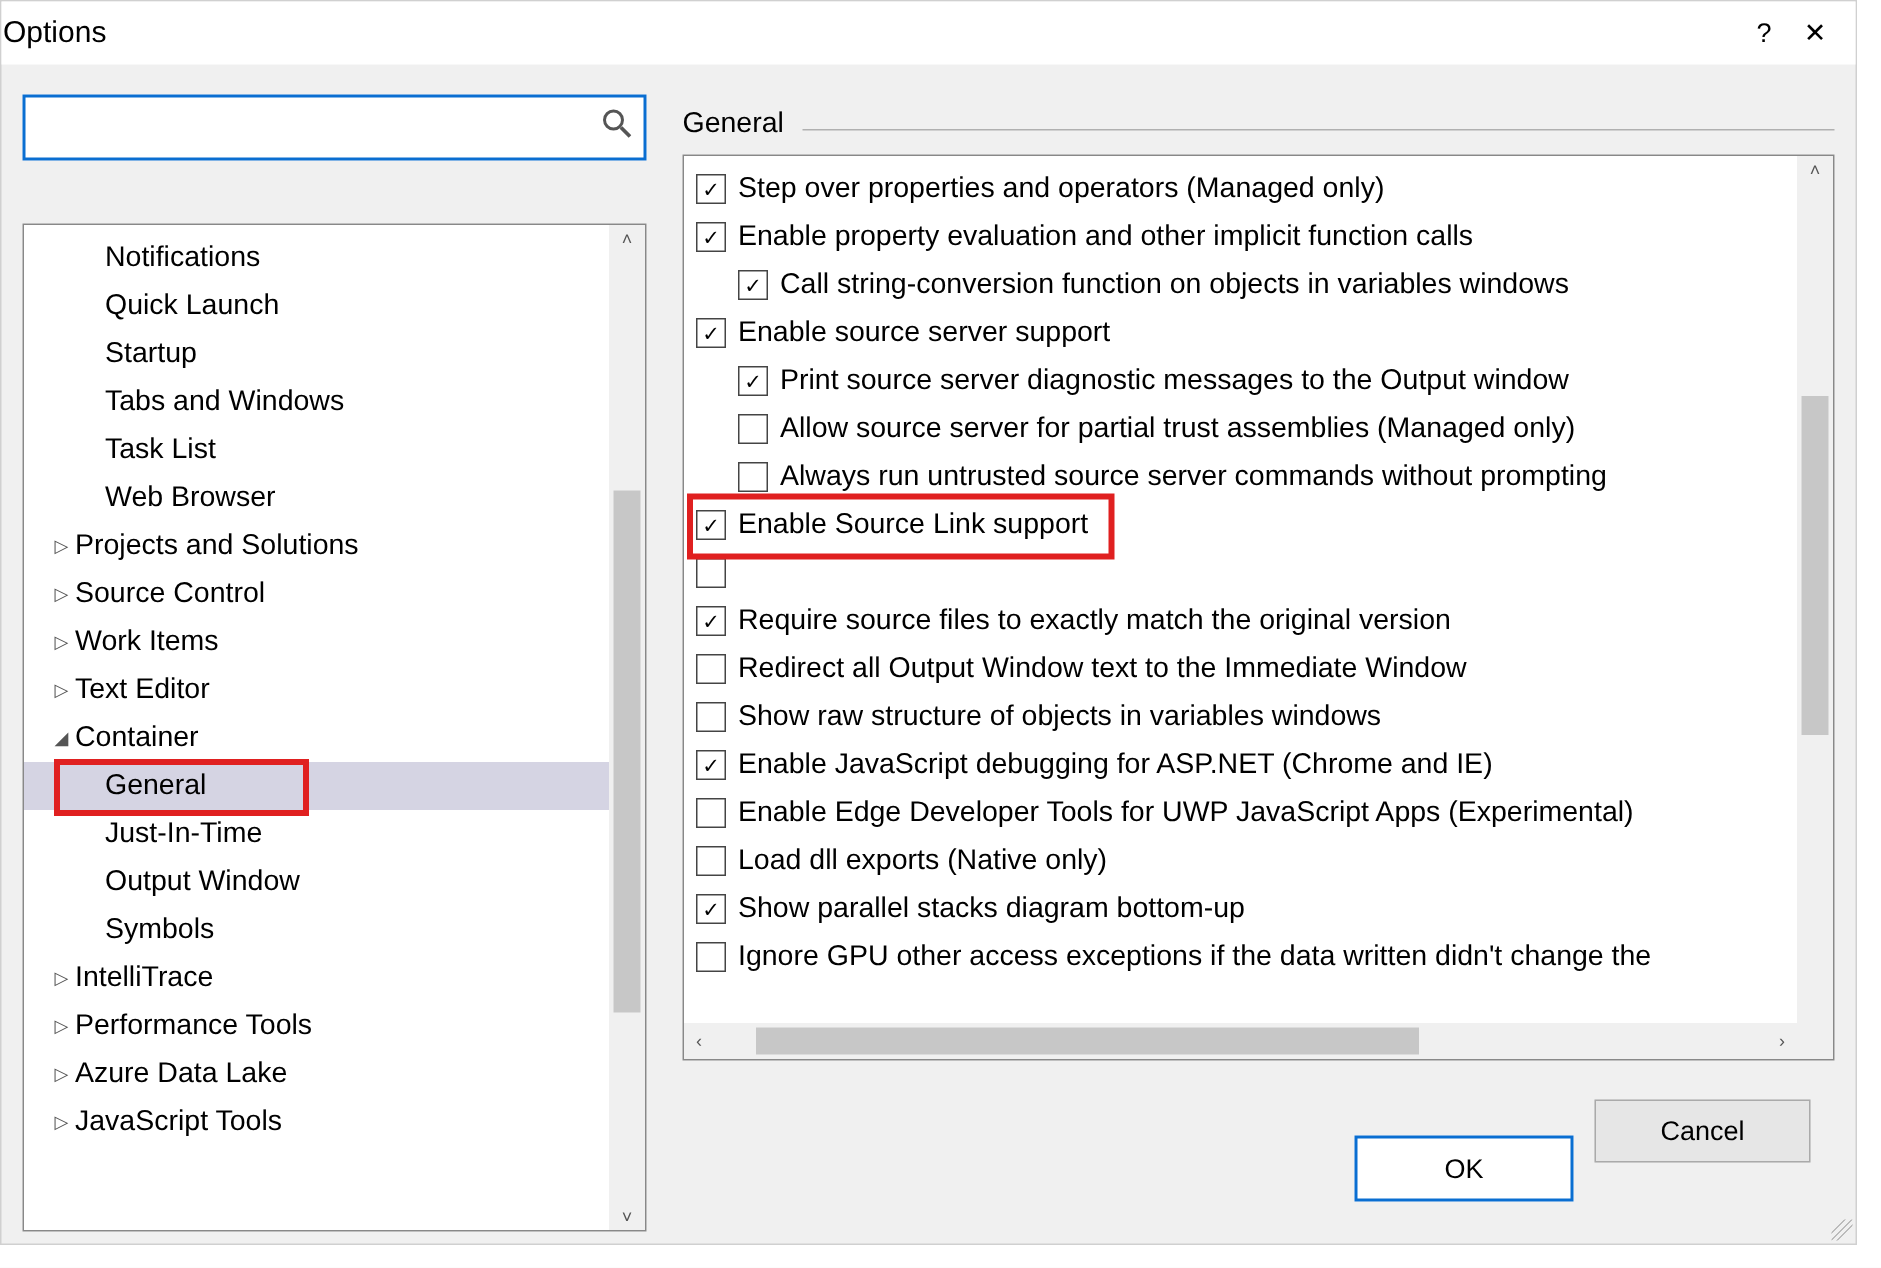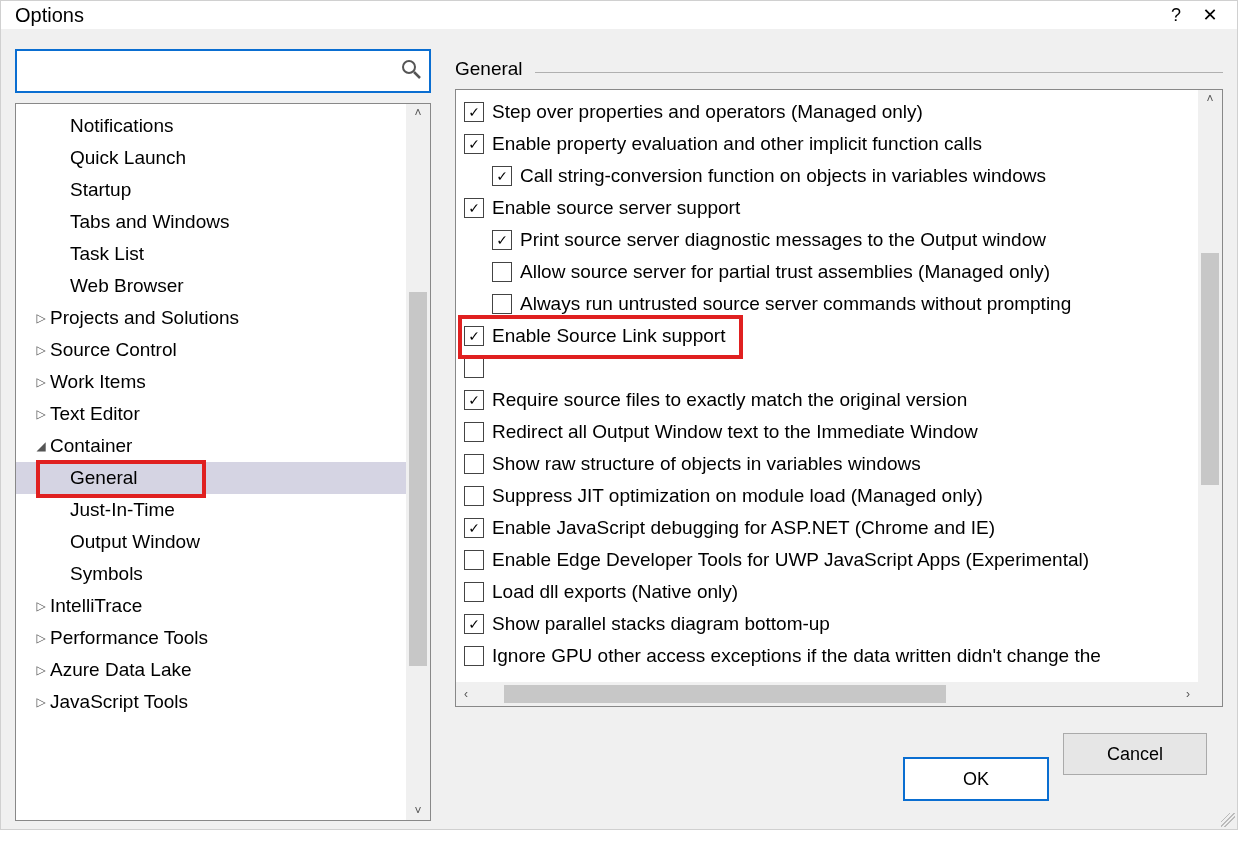"Options" .titlebar { height: 28px -> 42px; padding: 0 10px 0 14px -> 0 10px 0 1px }
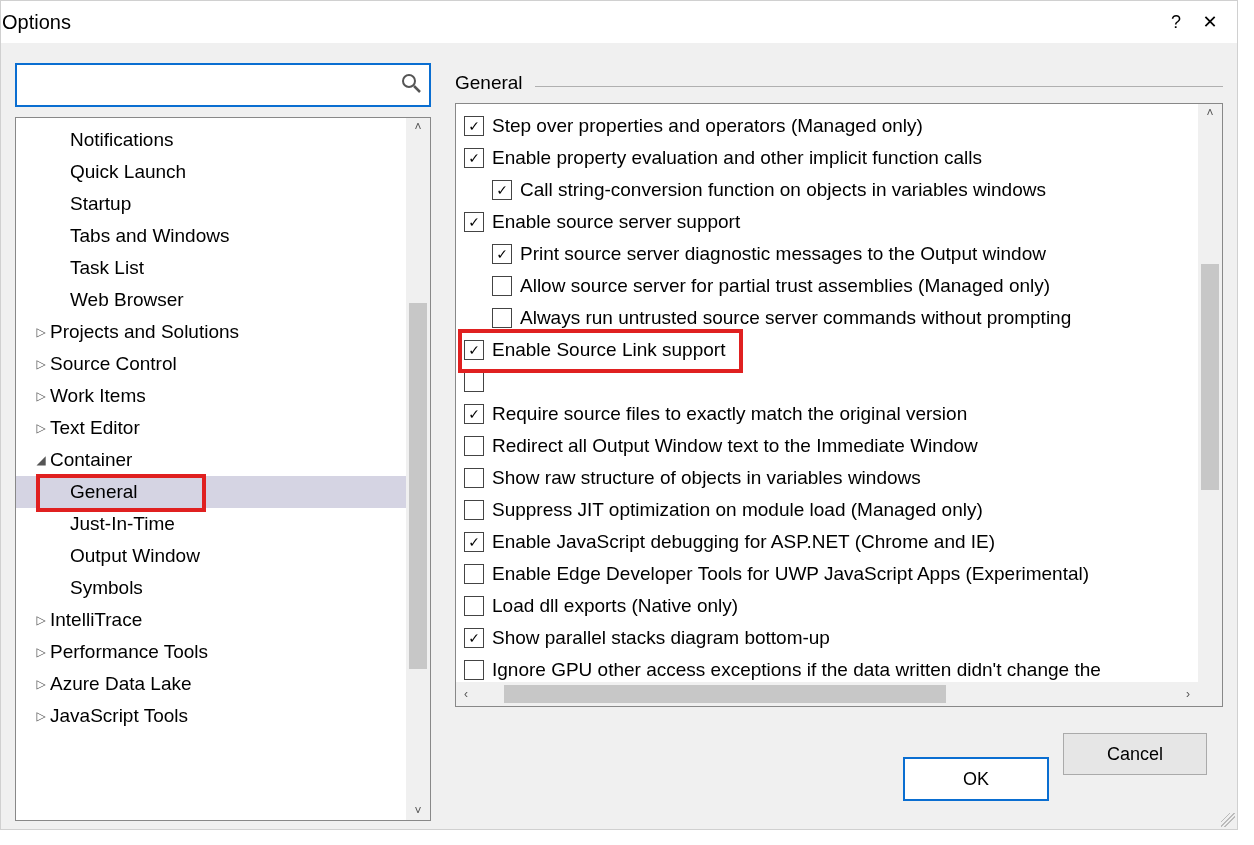"Notifications" .left-col { gap: none -> 32px }
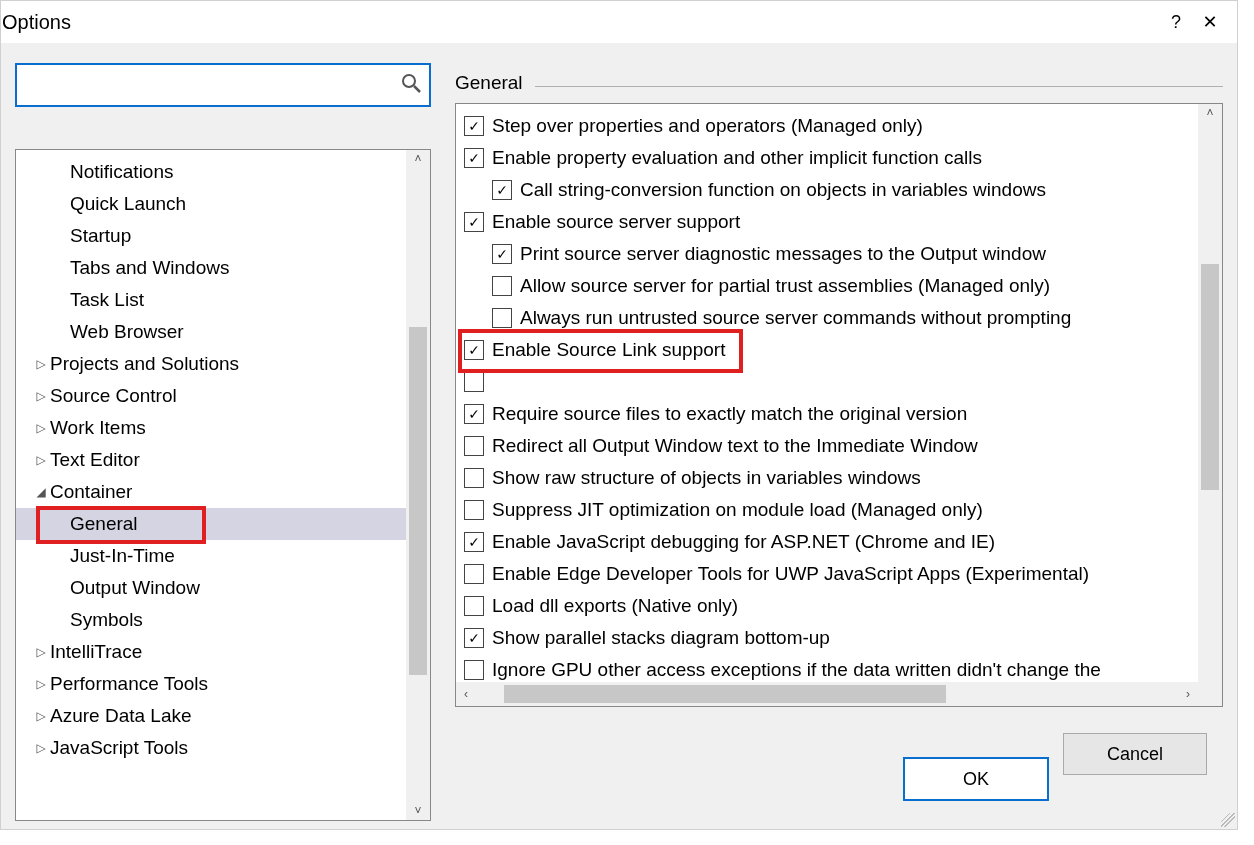"Suppress JIT optimization on module" div.opt-row { html: <div> <div></div> <span>Suppress JIT optimization on module load (Managed only)</span> </div> -> none }
